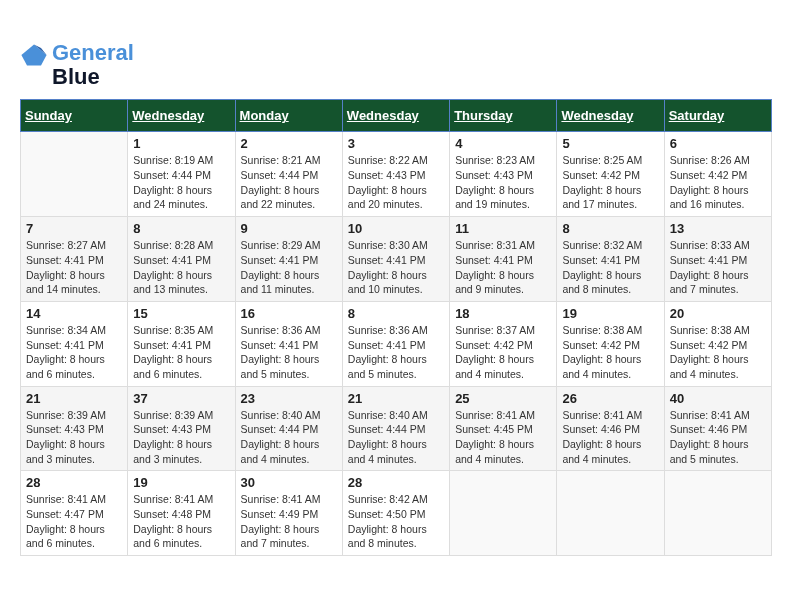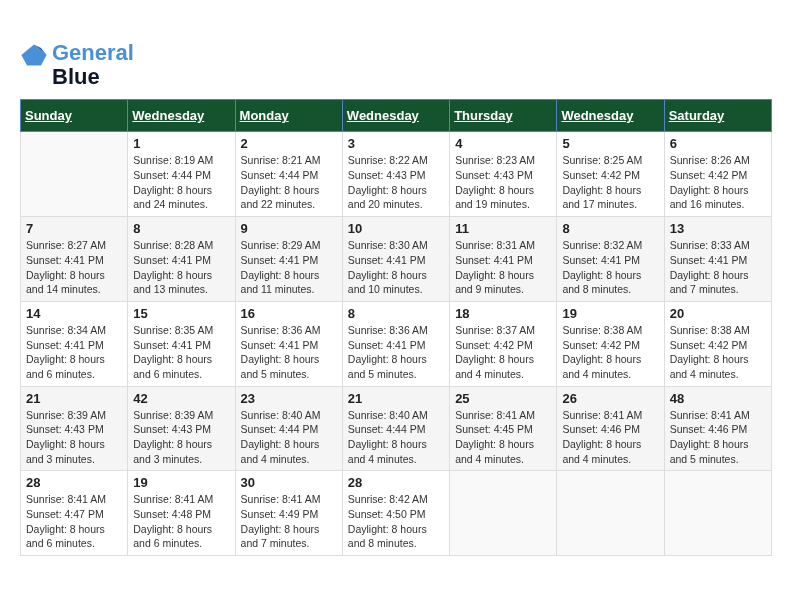"42" span.day-num { text: 42 -> 37 }
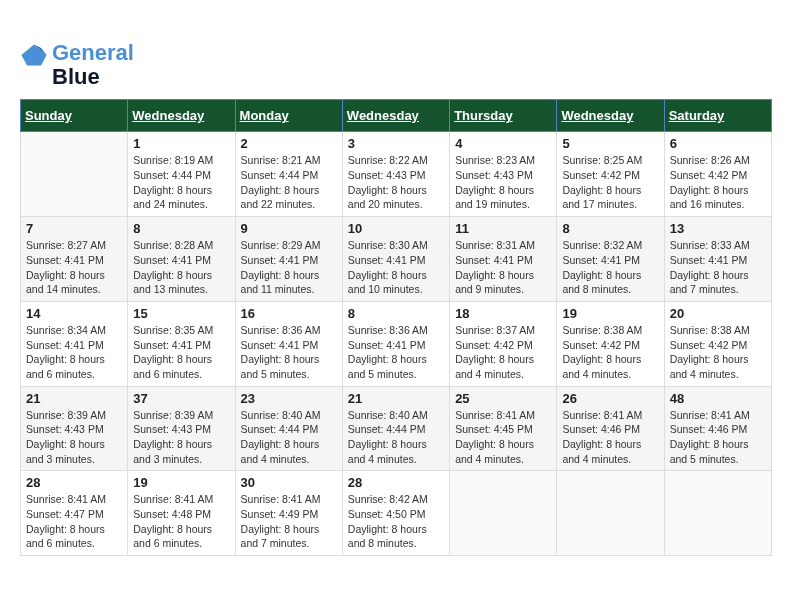"48" span.day-num { text: 48 -> 40 }
